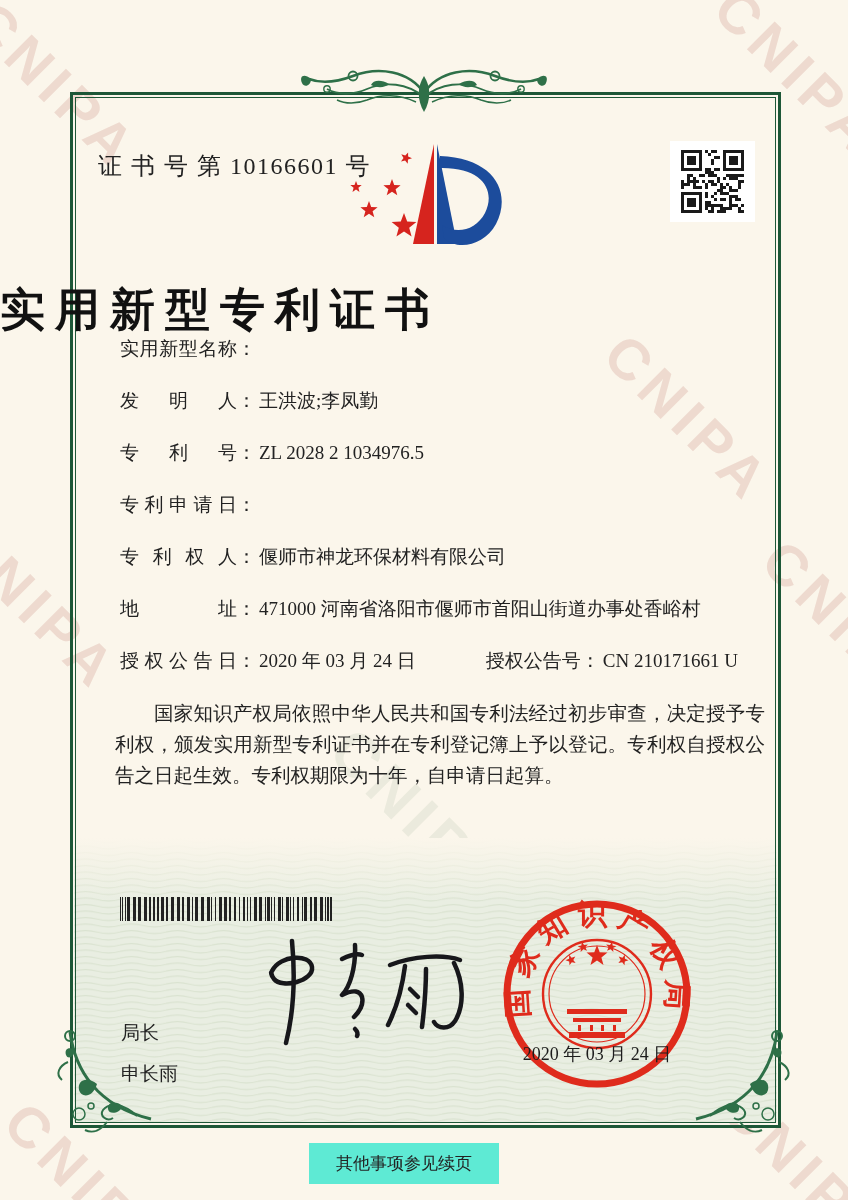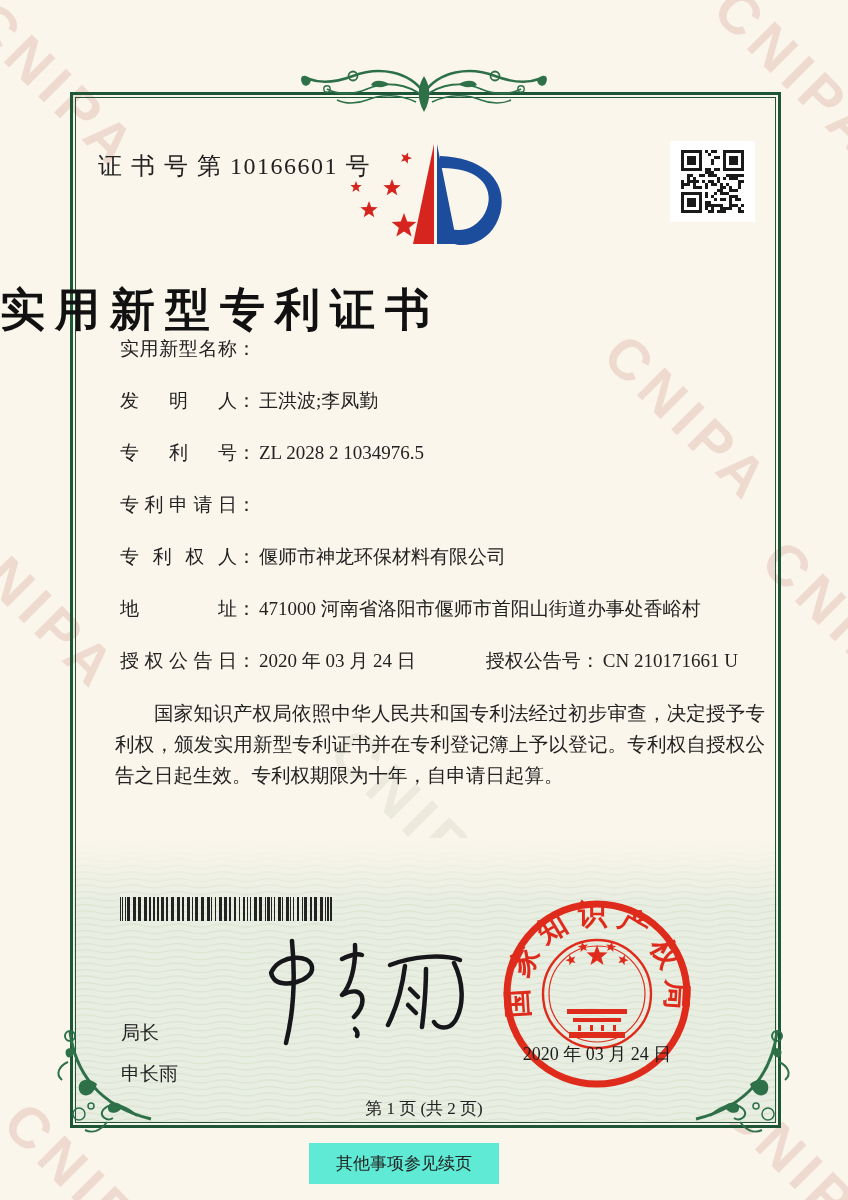"第 1 页 (共 2" div.page-info { html: <div>第 1 页 (共 2 页)</div> -> none }
